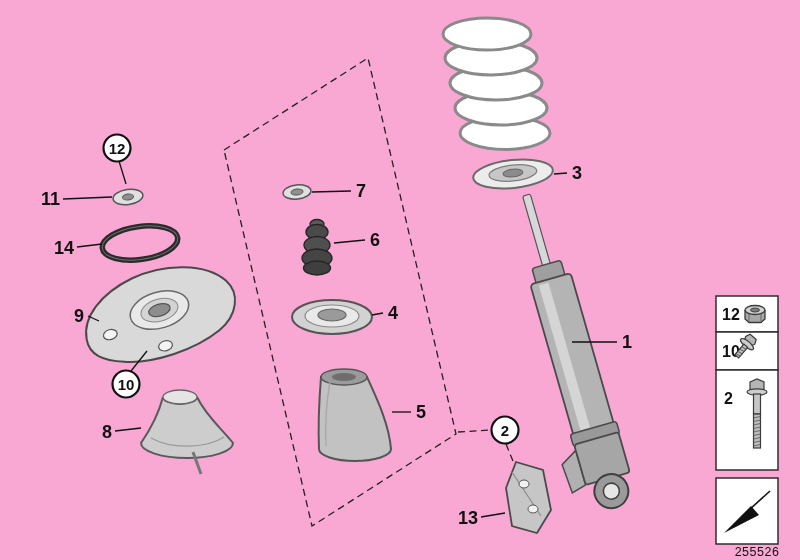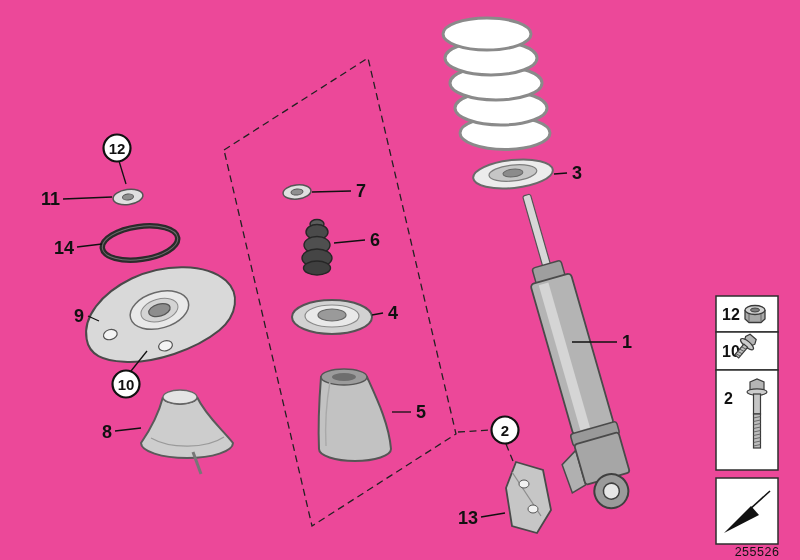"12" .stage { background: #ec4899 -> #f9a8d4 }
